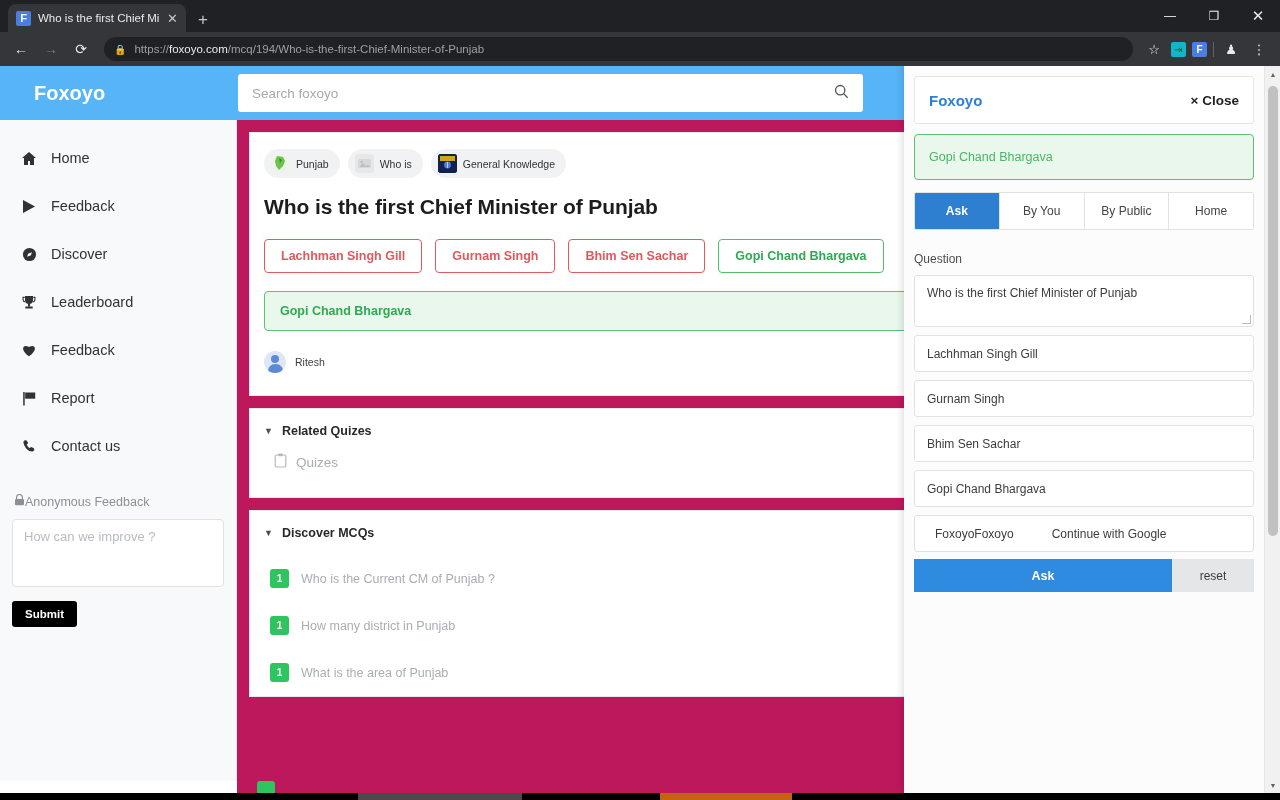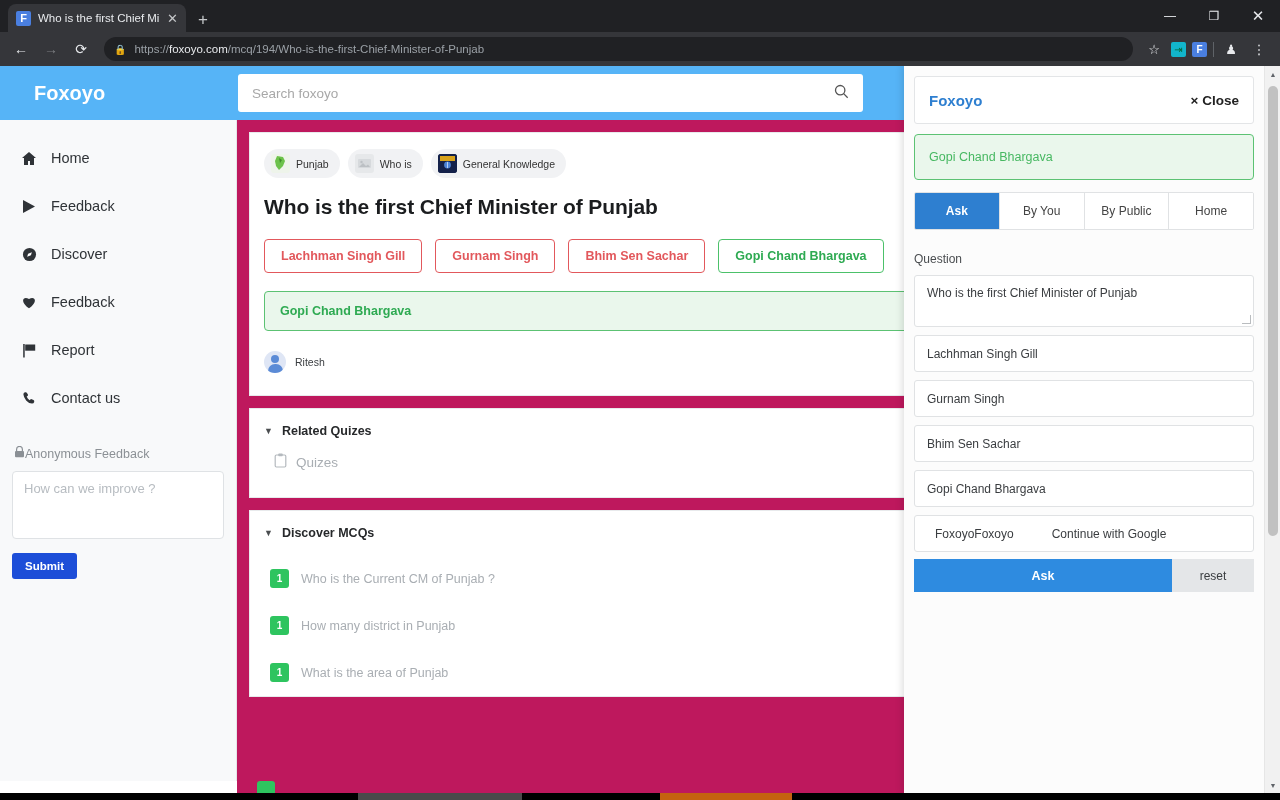"Leaderboard" div.nav-item { html: none -> <div> <span> <svg> <path></path> <path></path> <path></path> <rect></rect> <rect></rect> </svg> </span> <span>Leaderboard</span> </div> }
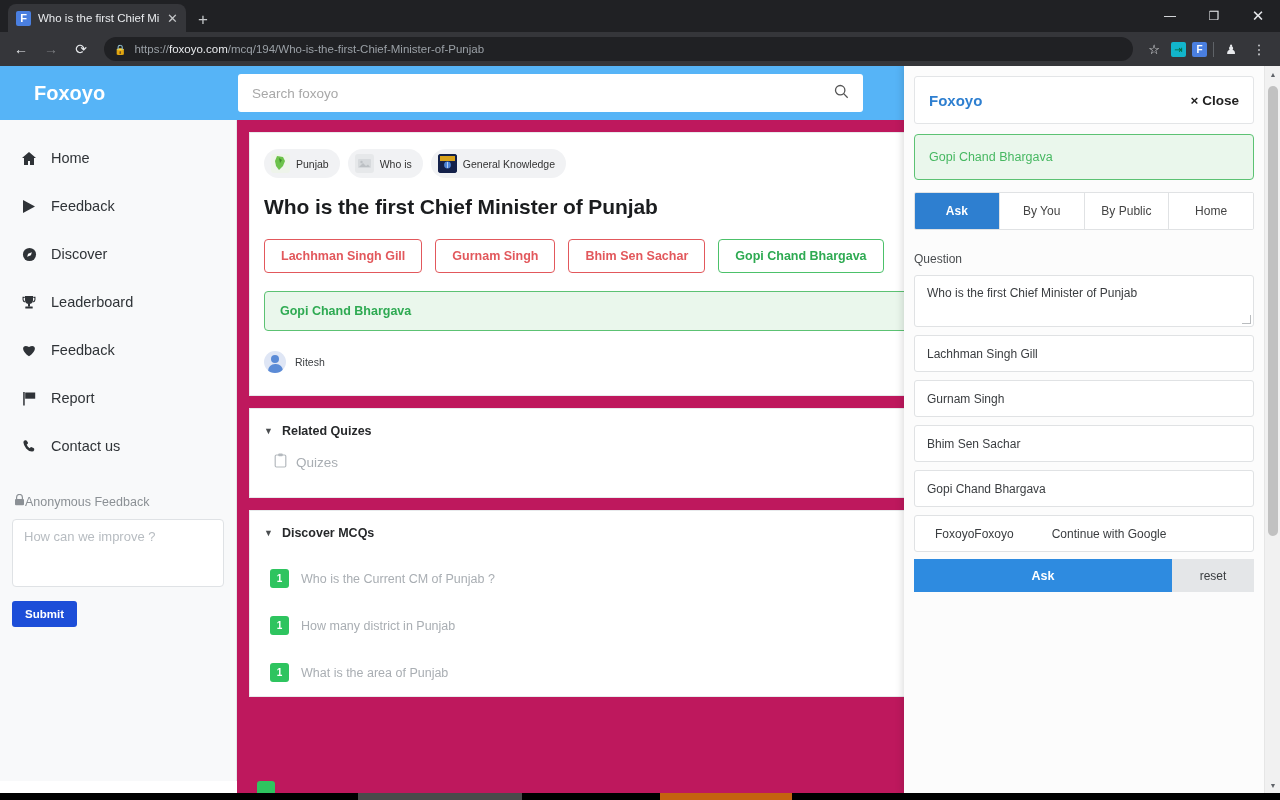"Submit" .fb-submit { background: #1d4ed8 -> #000000 }
